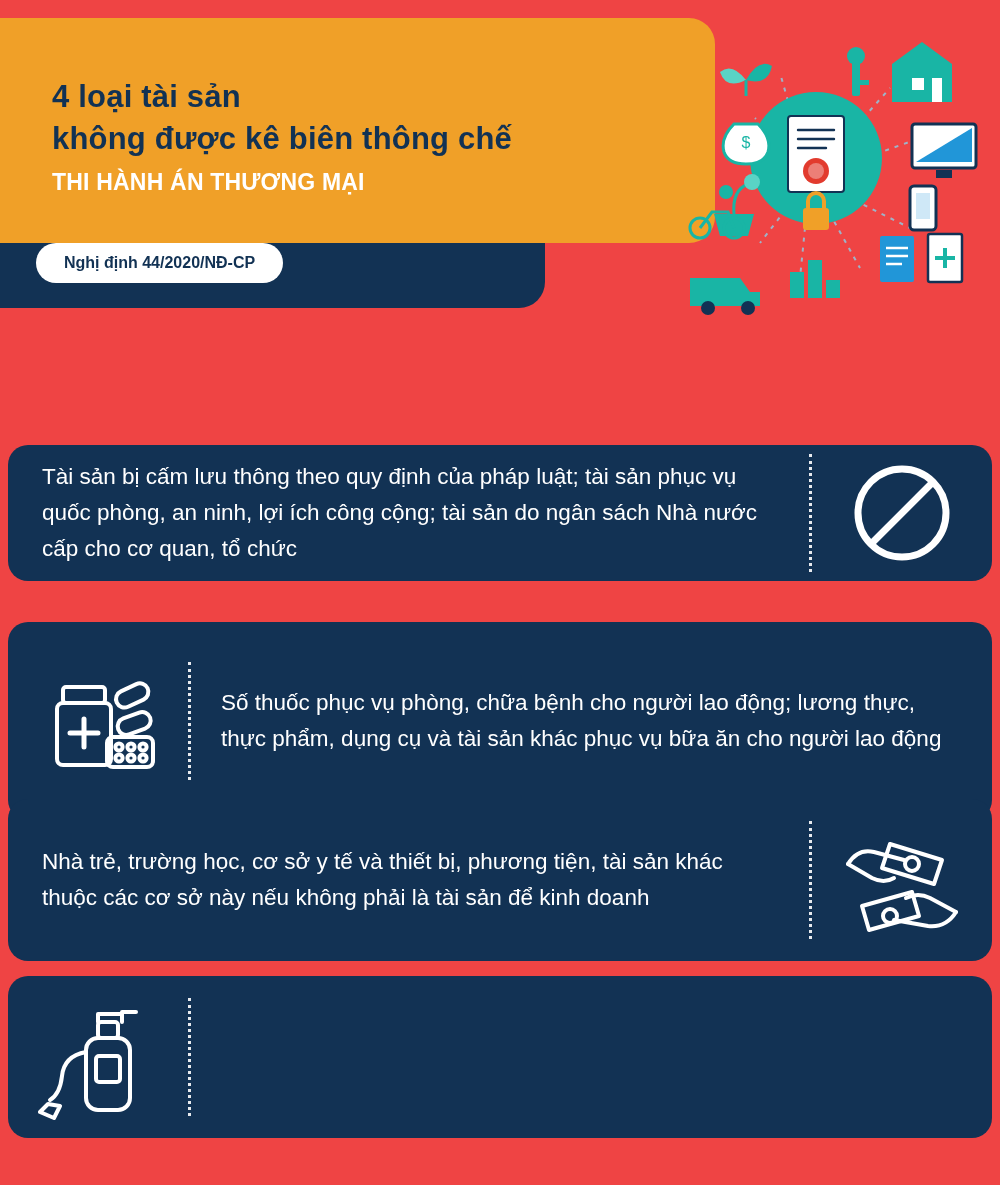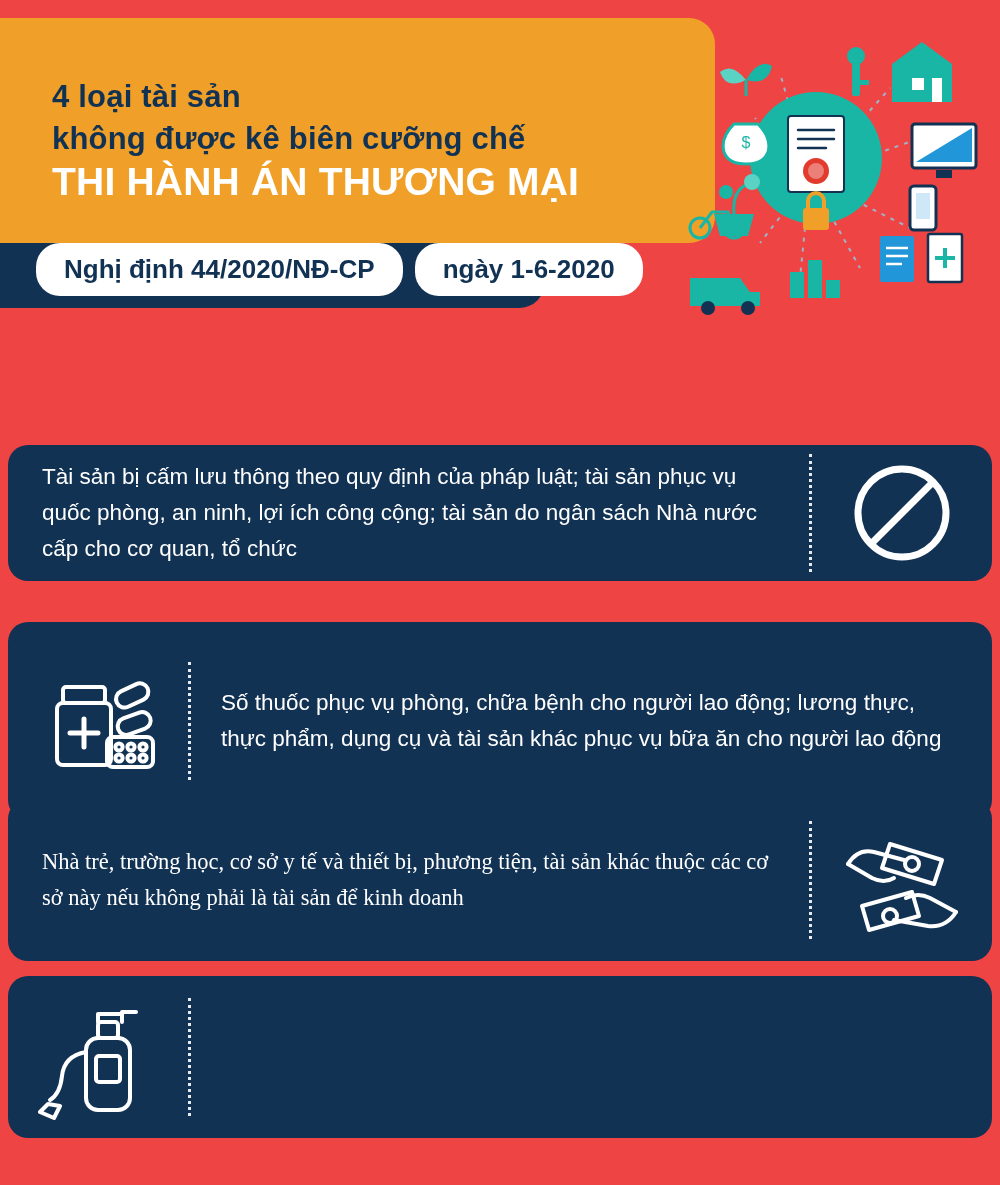"không được kê biên cưỡng" div.title-line2 { text: cưỡng -> thông }
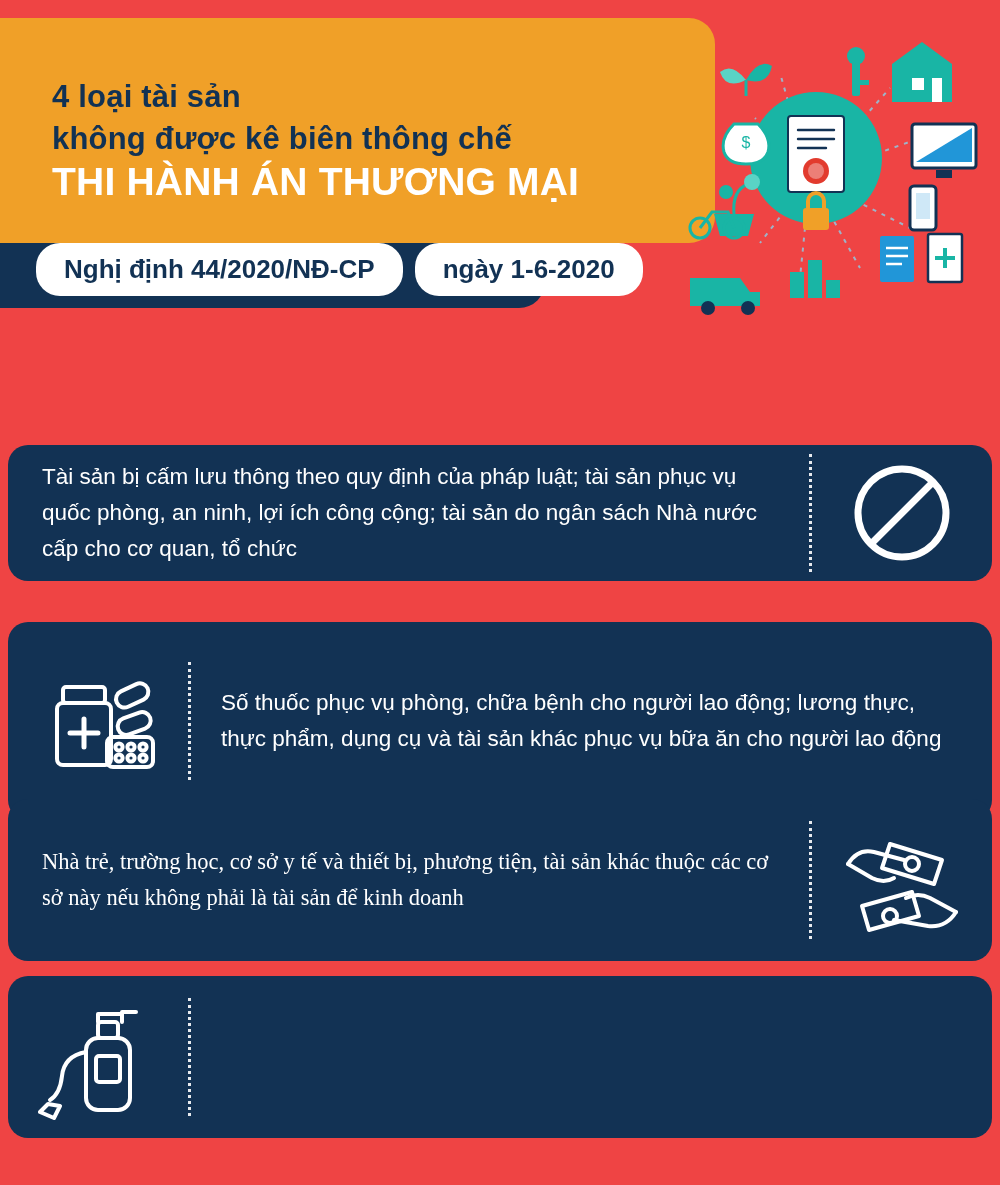"THI HÀNH ÁN THƯƠNG MẠI" .title-line3 { font-size: 39px -> 23px }
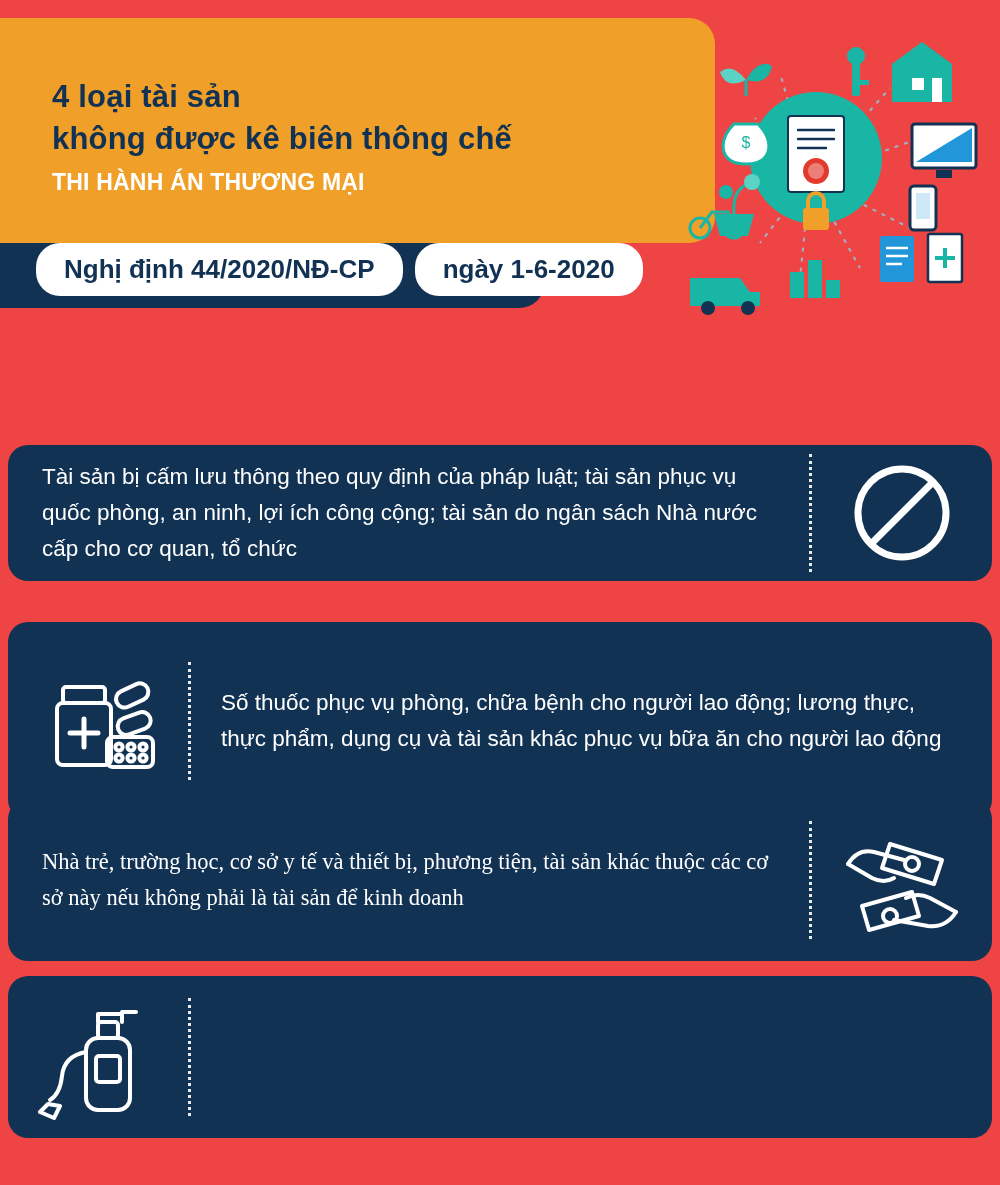"Nghị định 44/2020/NĐ-CP" .pill { font-size: 26px -> 16px }
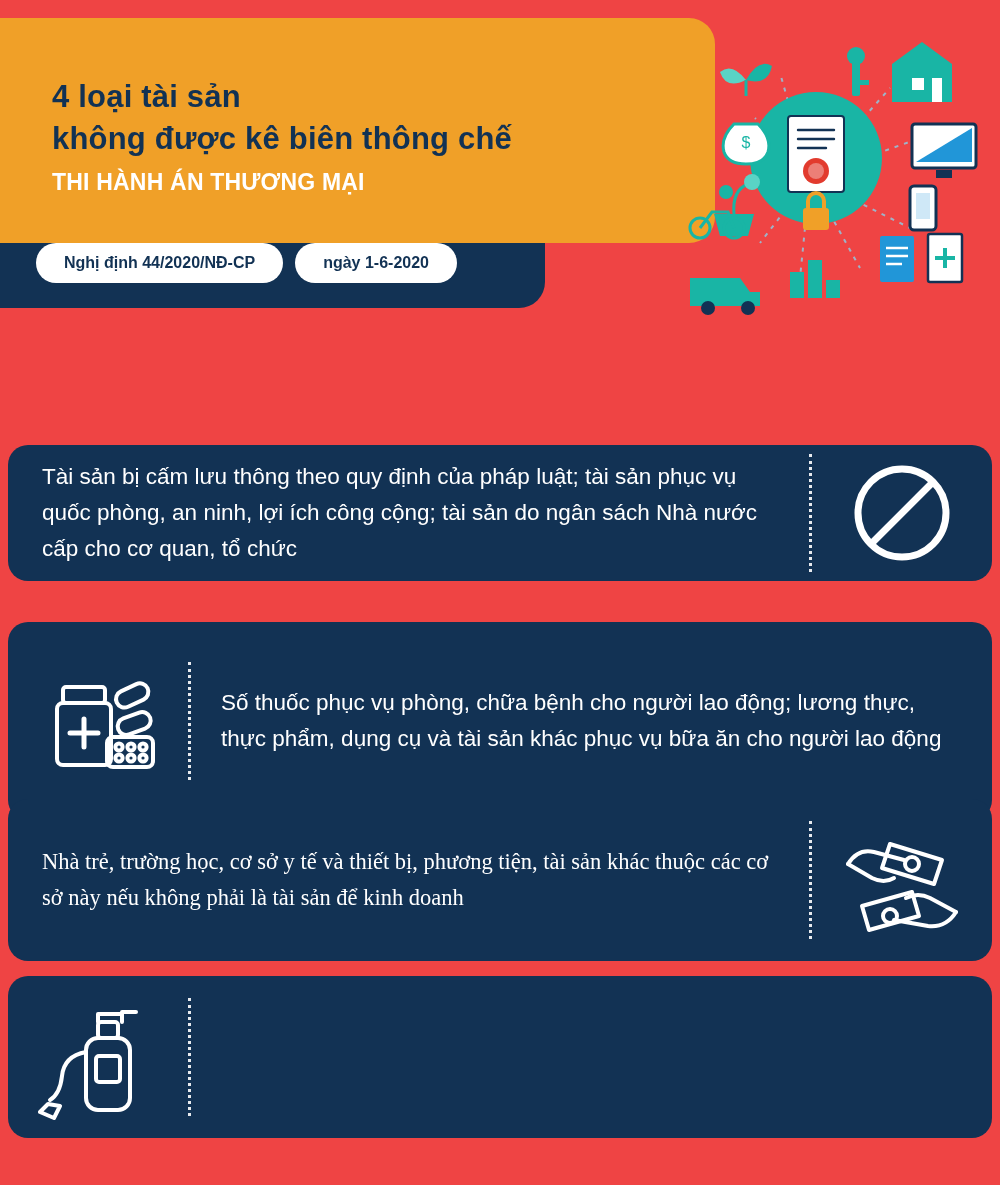"ngày 1-6-2020" div.pill { html: <div>ngày 1-6-2020</div> -> none }
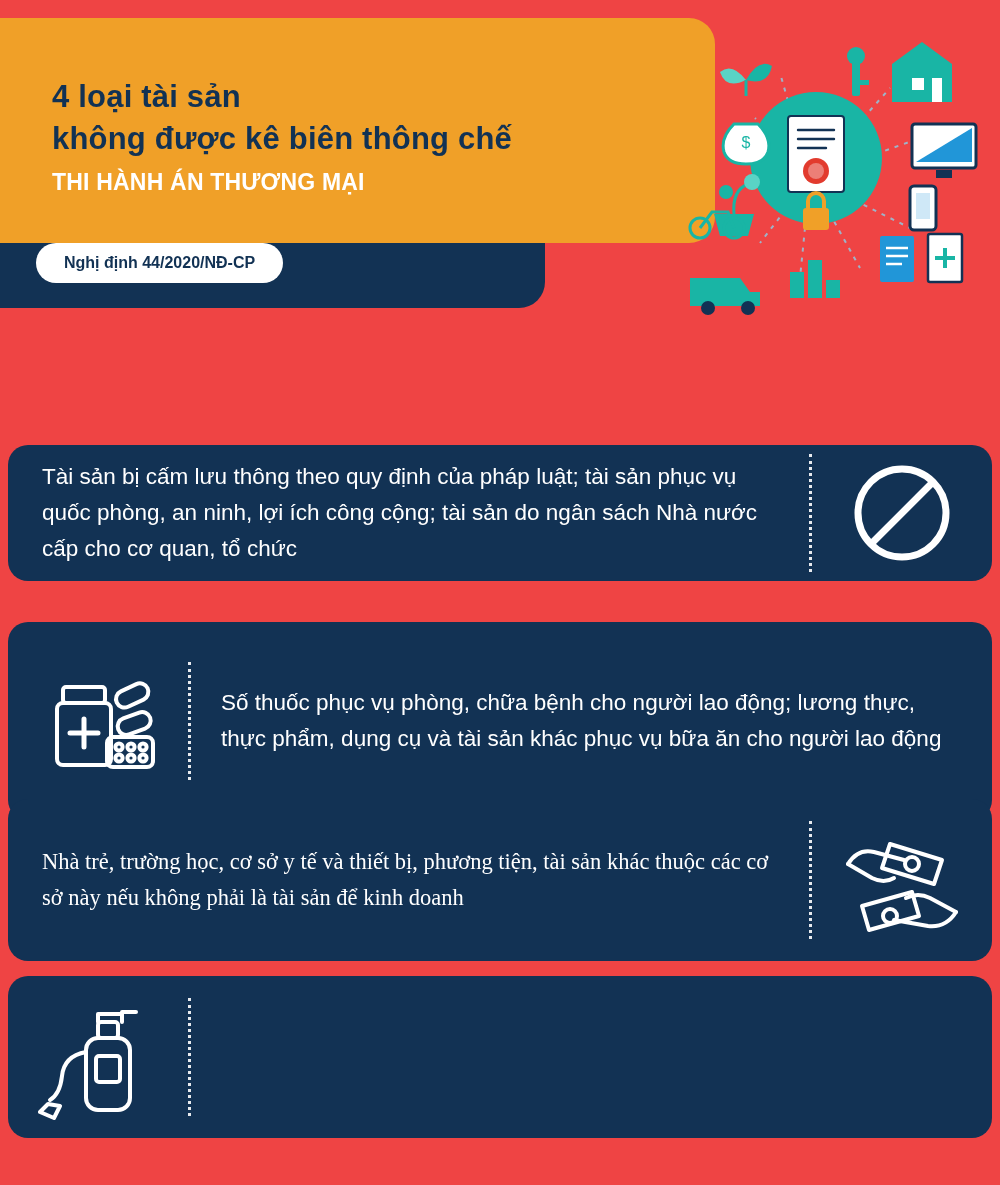"Nhà trẻ, trường học, cơ" .card.c3 { font-family: Liberation Serif, serif -> none }
